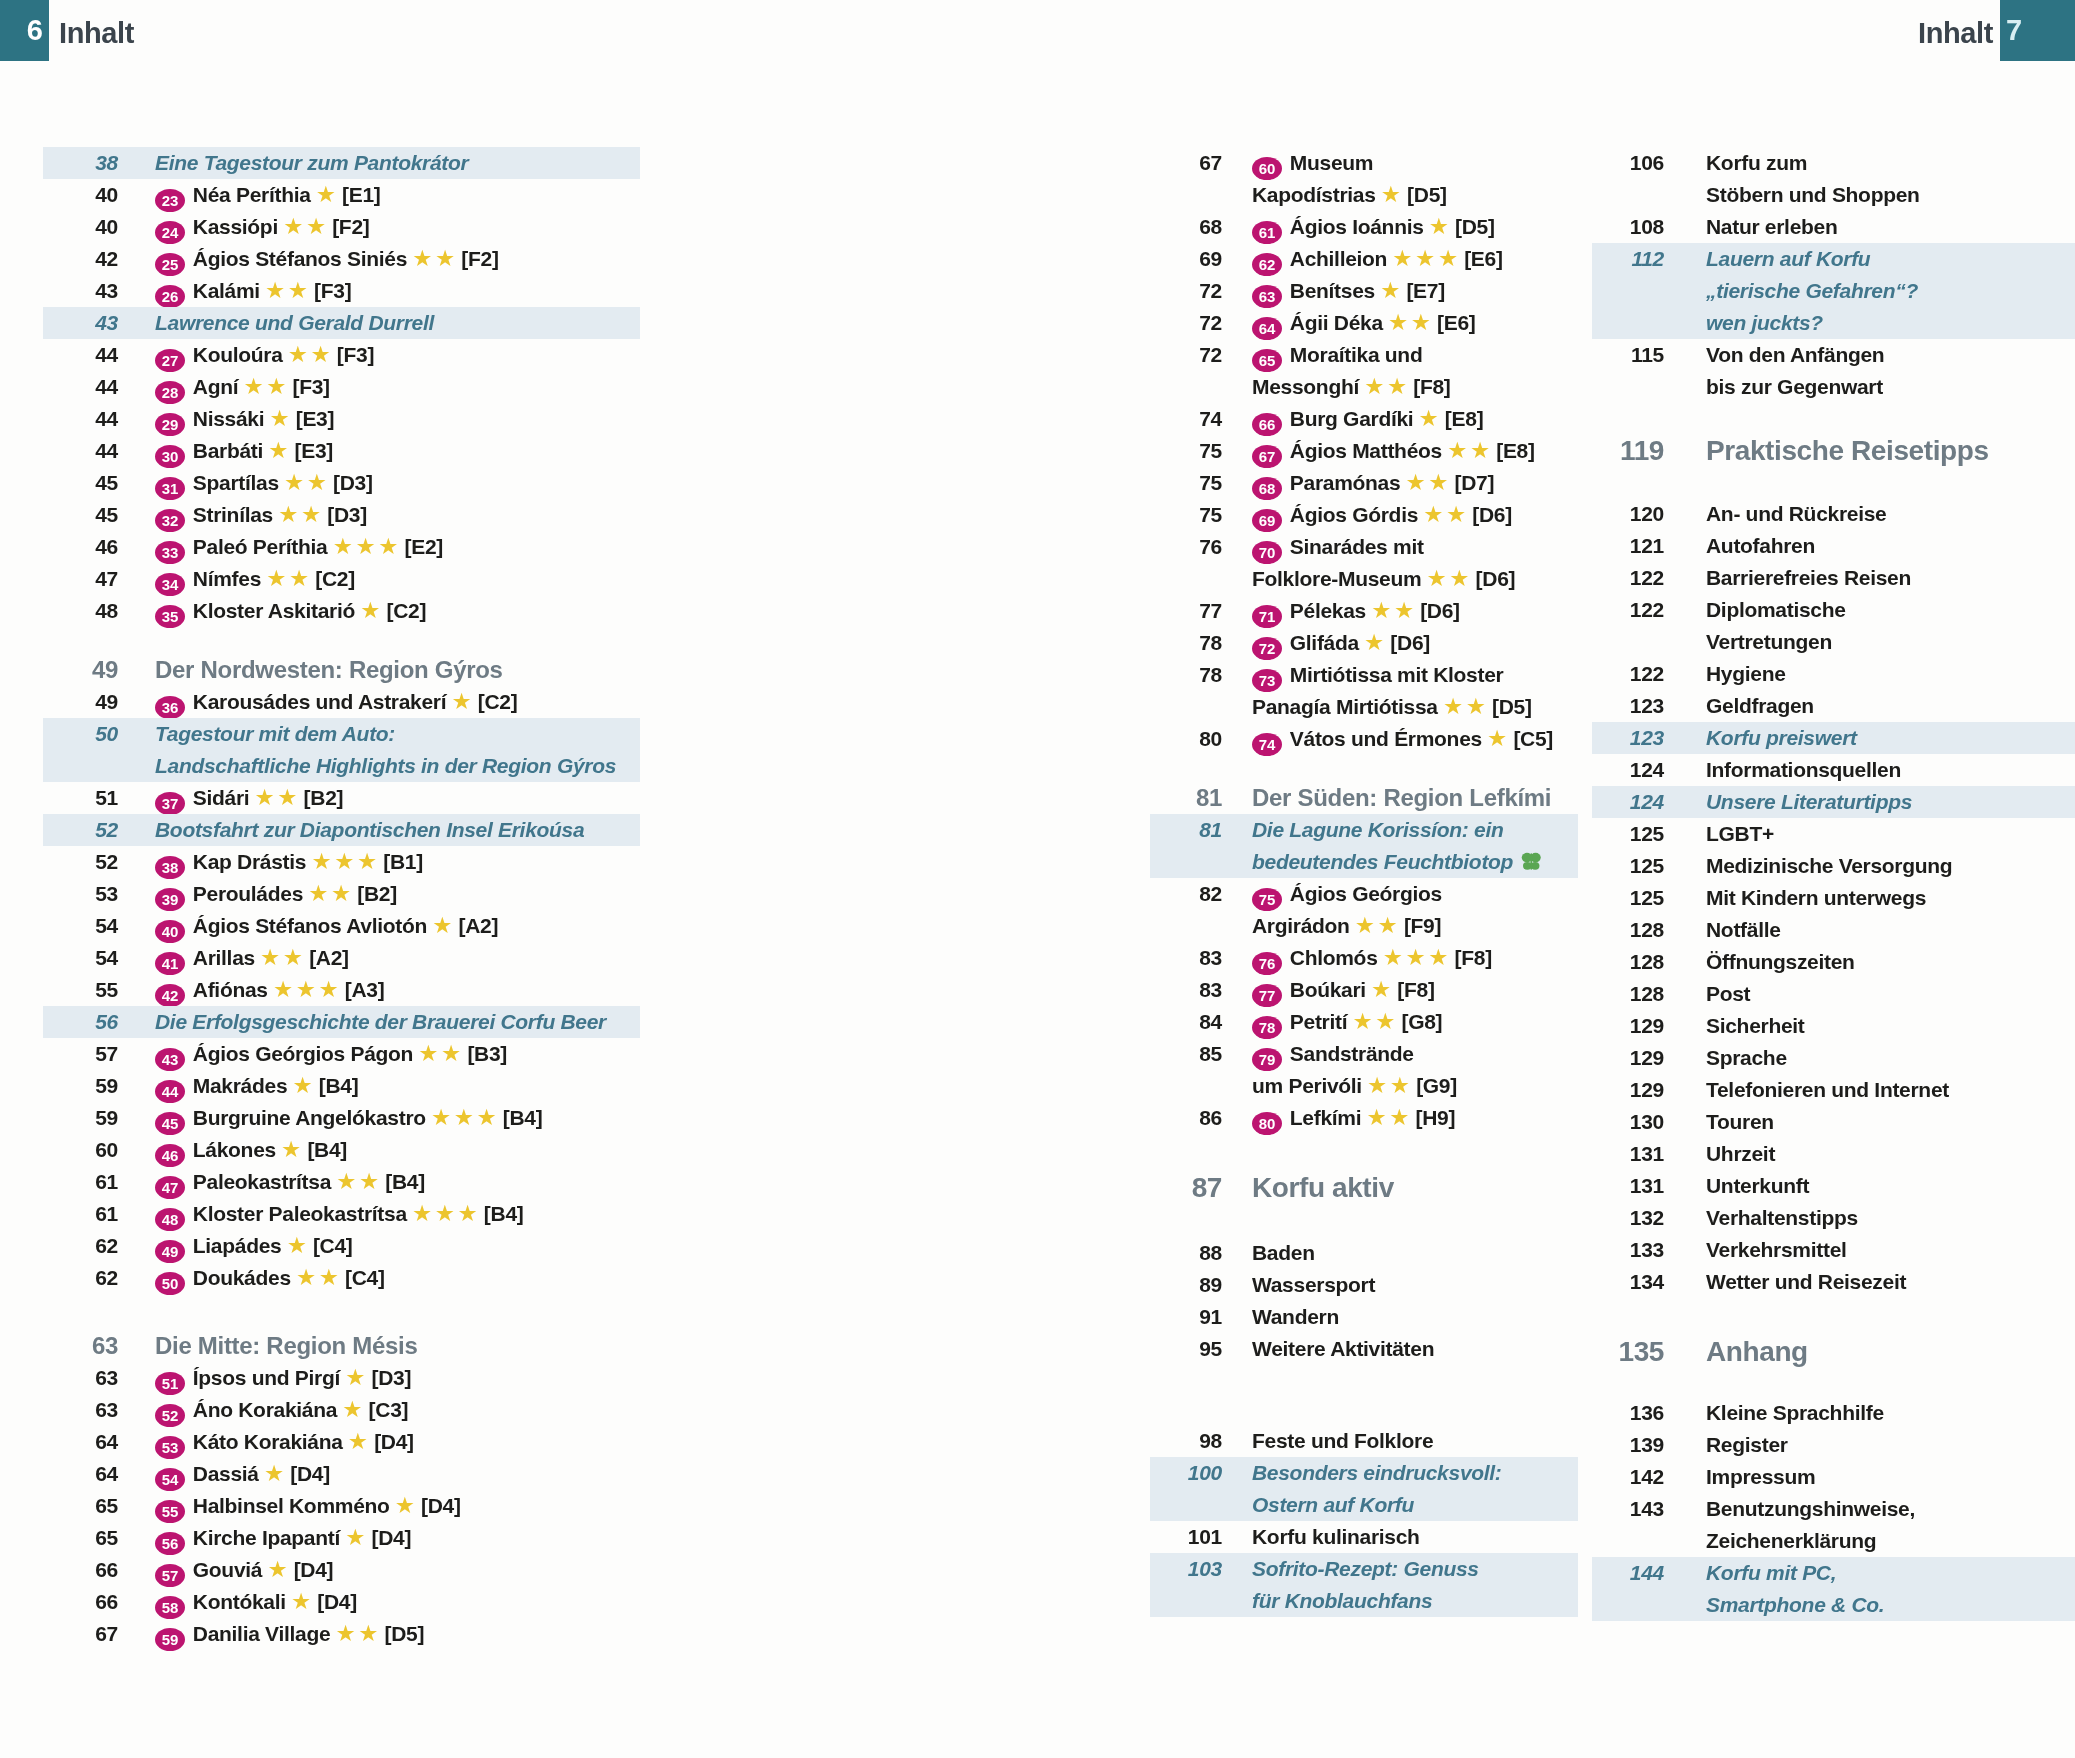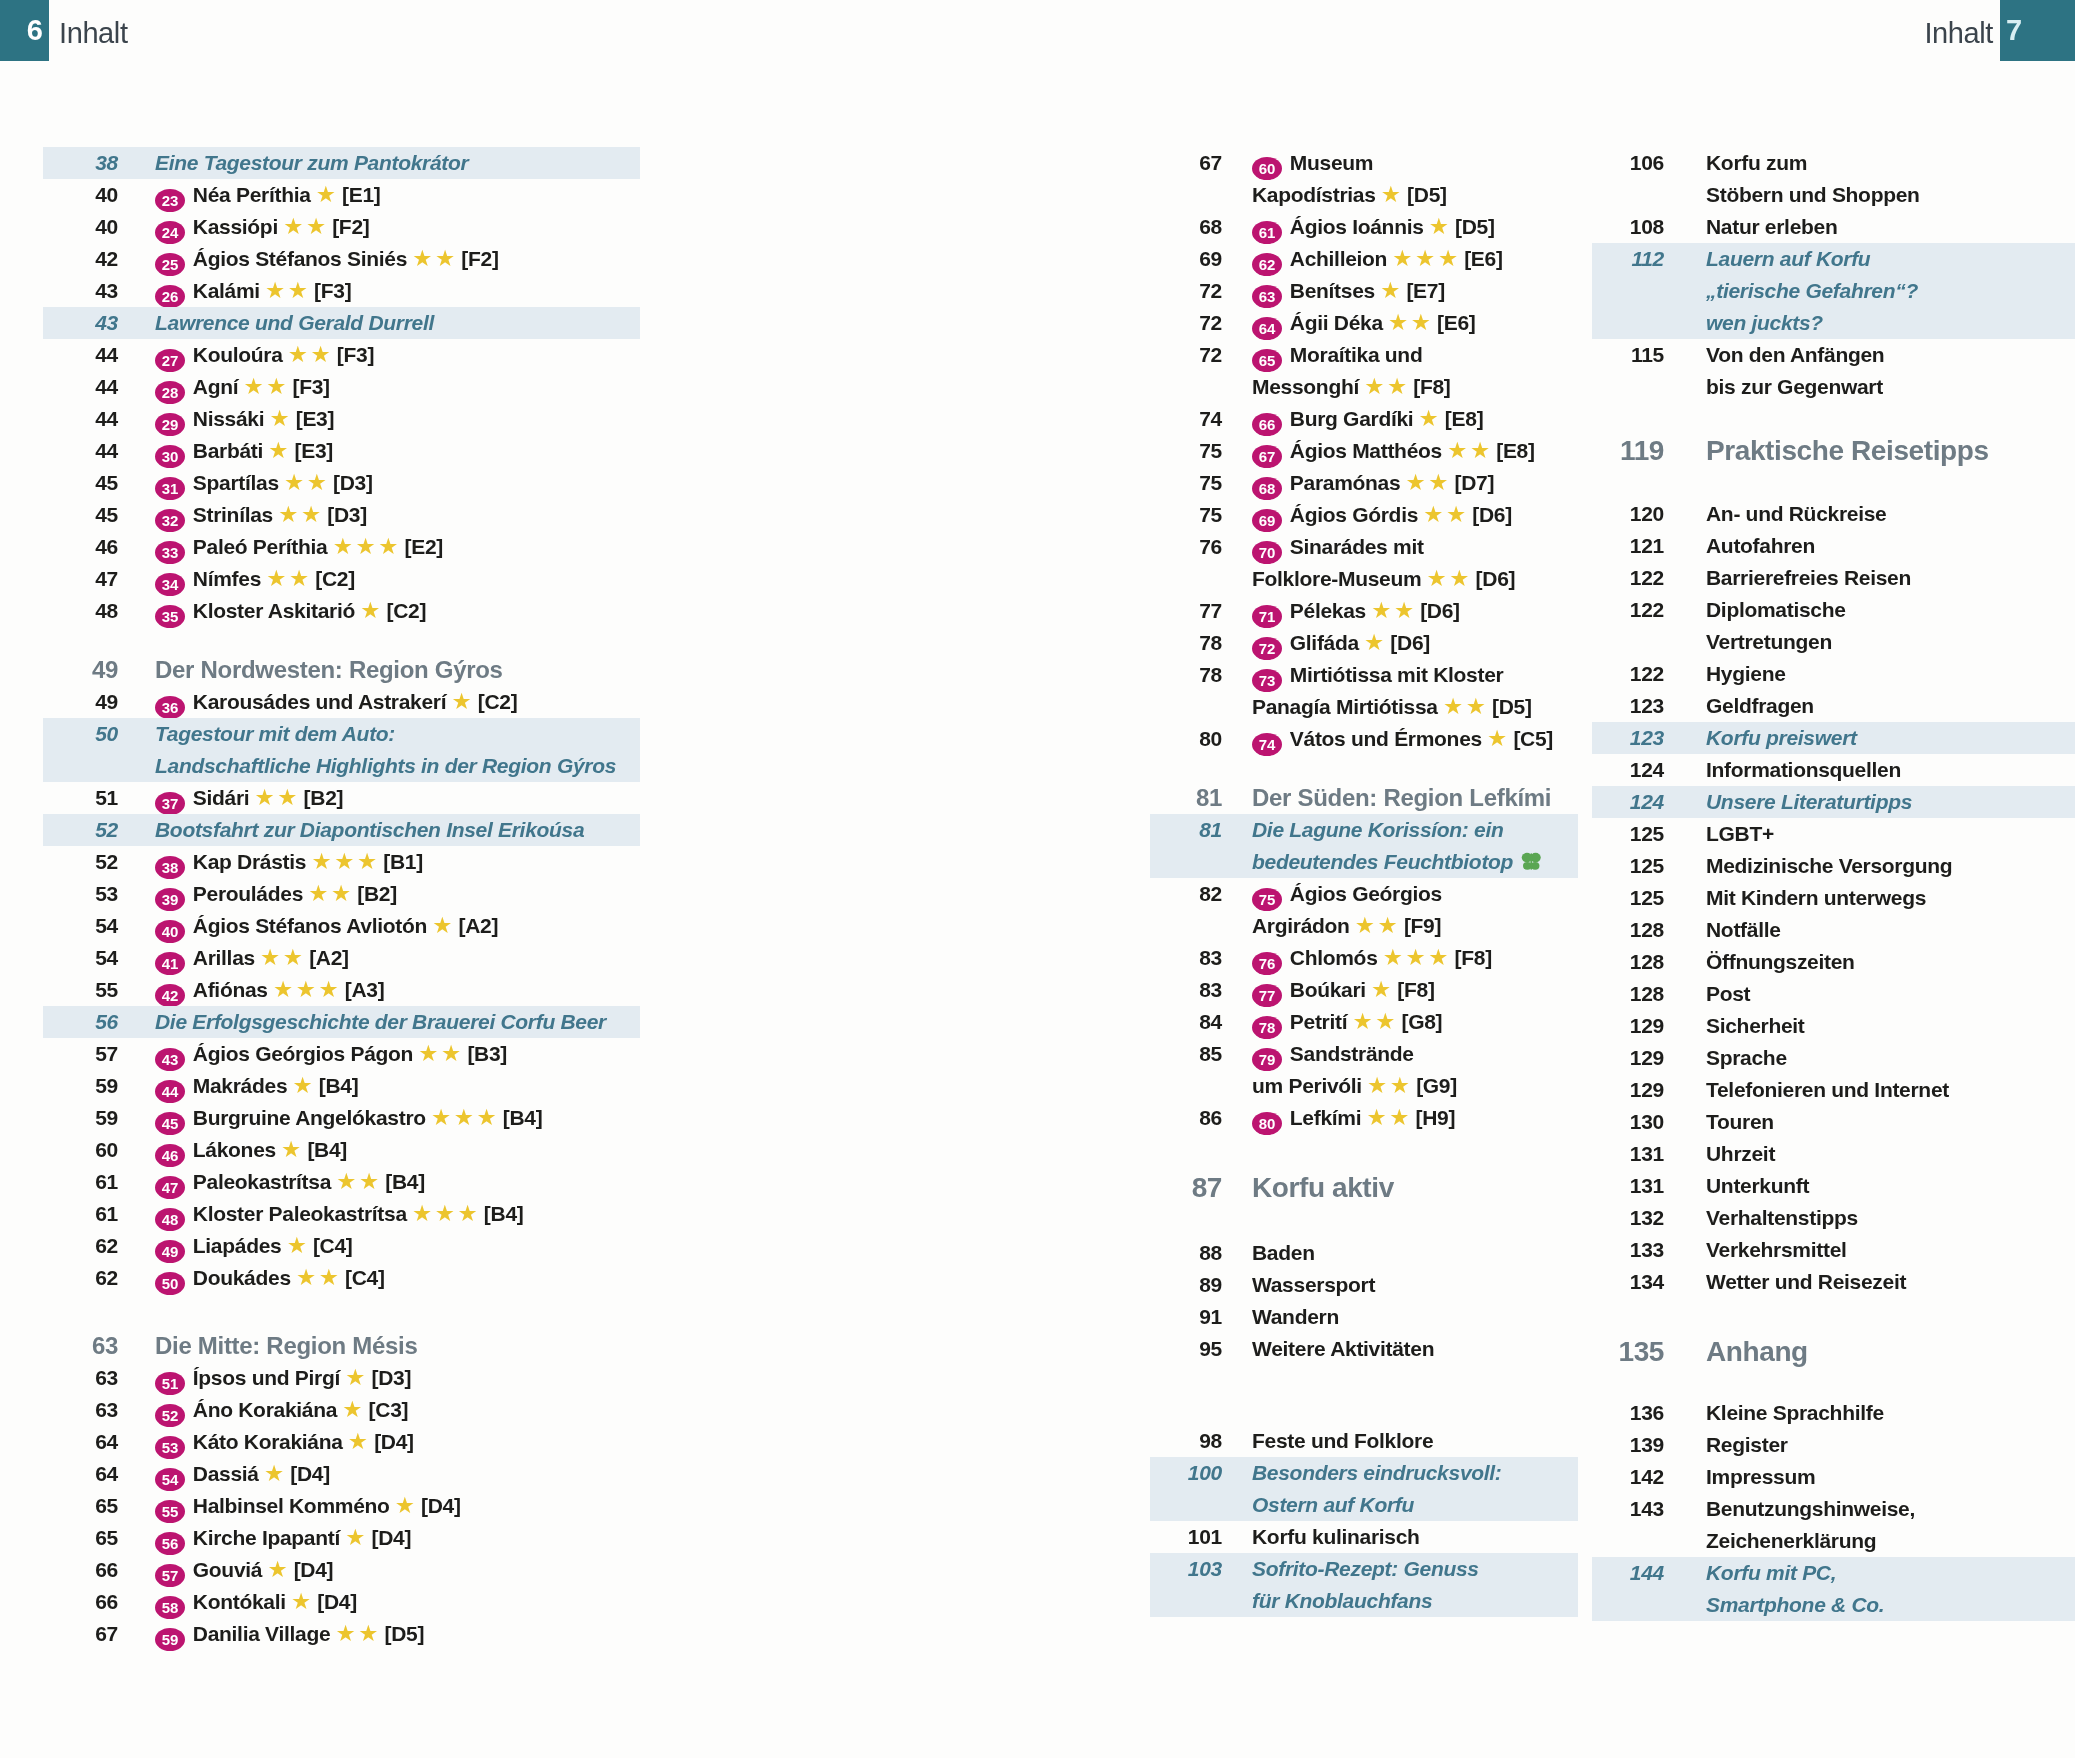"Inhalt" .running-head { font-weight: normal -> bold }
